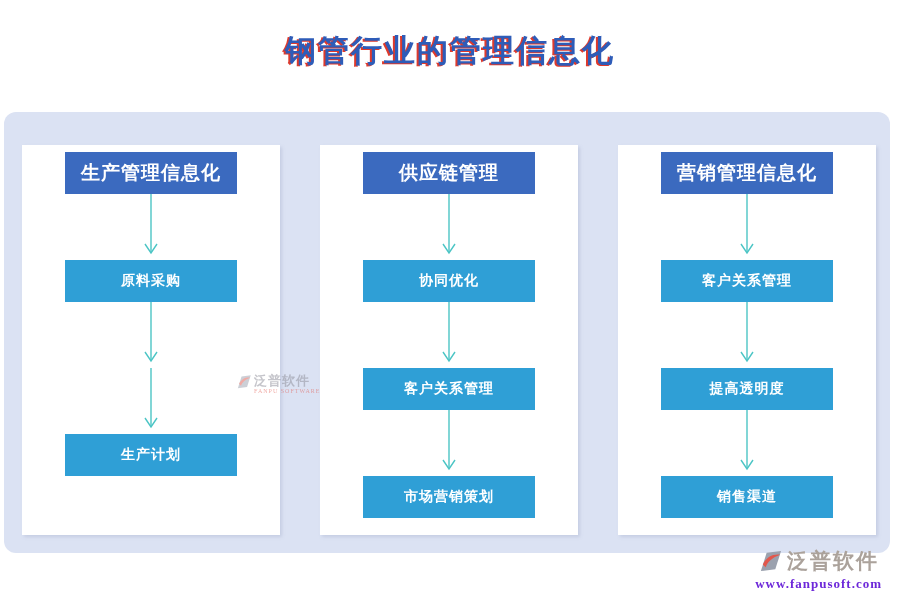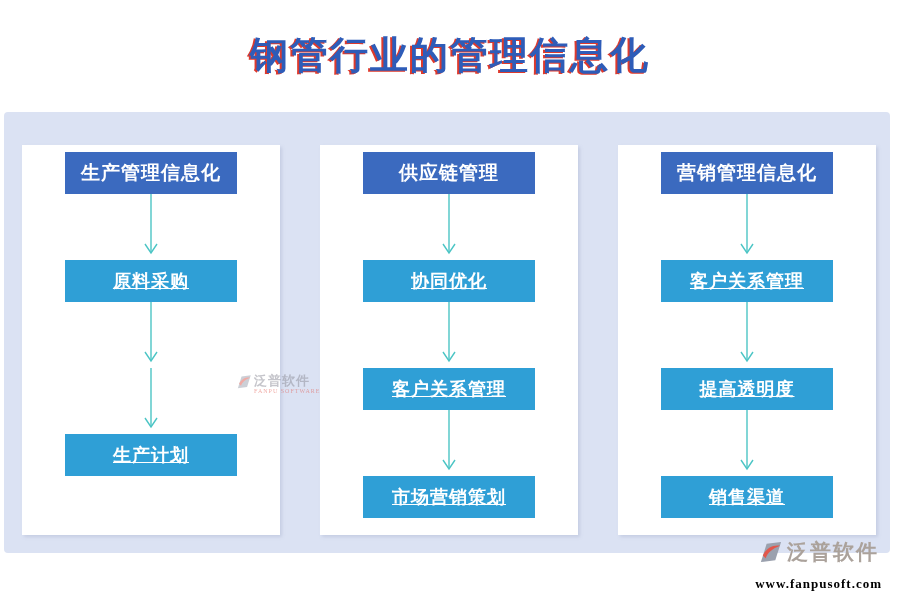"钢管行业的管理信息化" .title { font-size: 38px -> 31px }
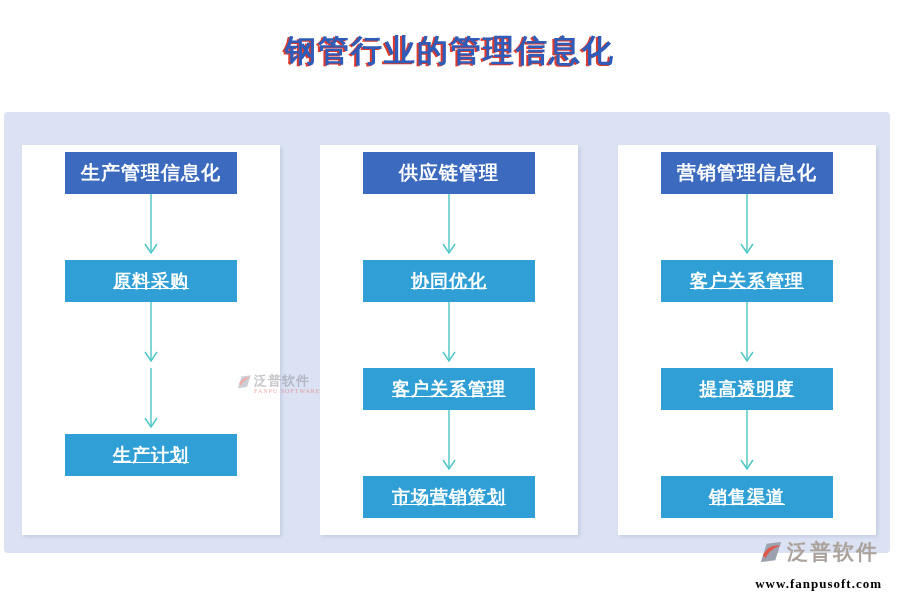"生产管理信息化" .board { border-radius: 4px -> 12px }
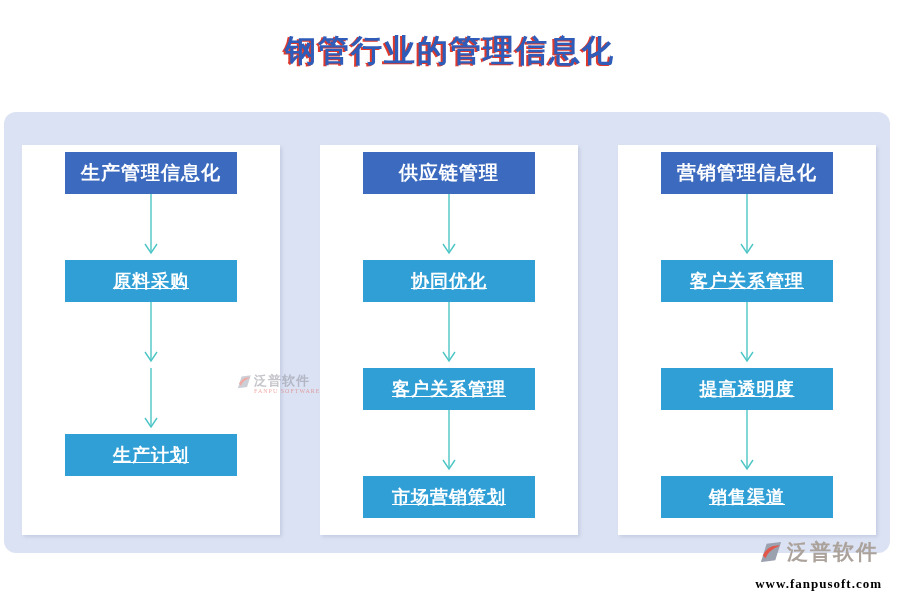"原料采购" .box.step { font-size: 18px -> 14px; text-decoration: underline -> none }
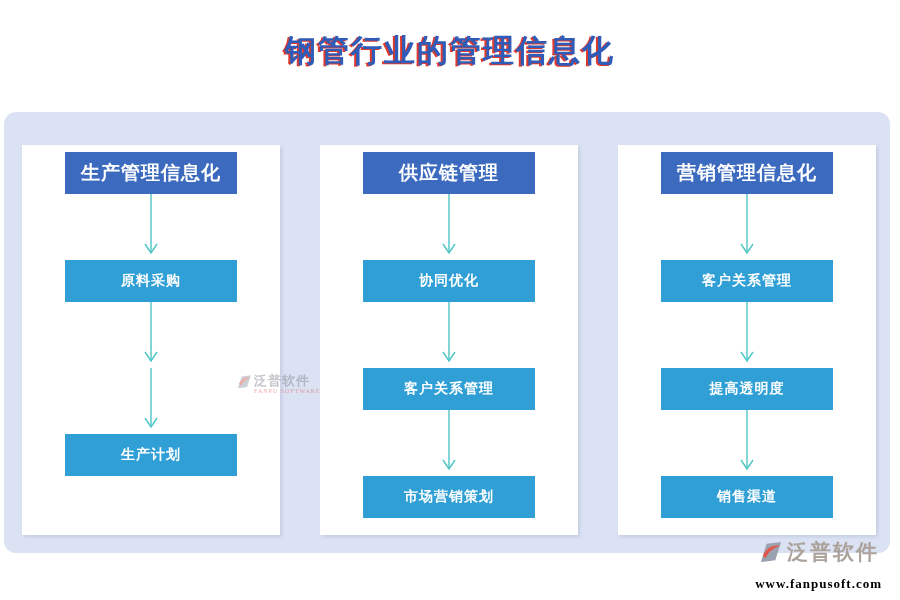"www.fanpusoft.com" .logo .logo-url { color: #000000 -> #6d28d9; margin-top: 10px -> 1px }
